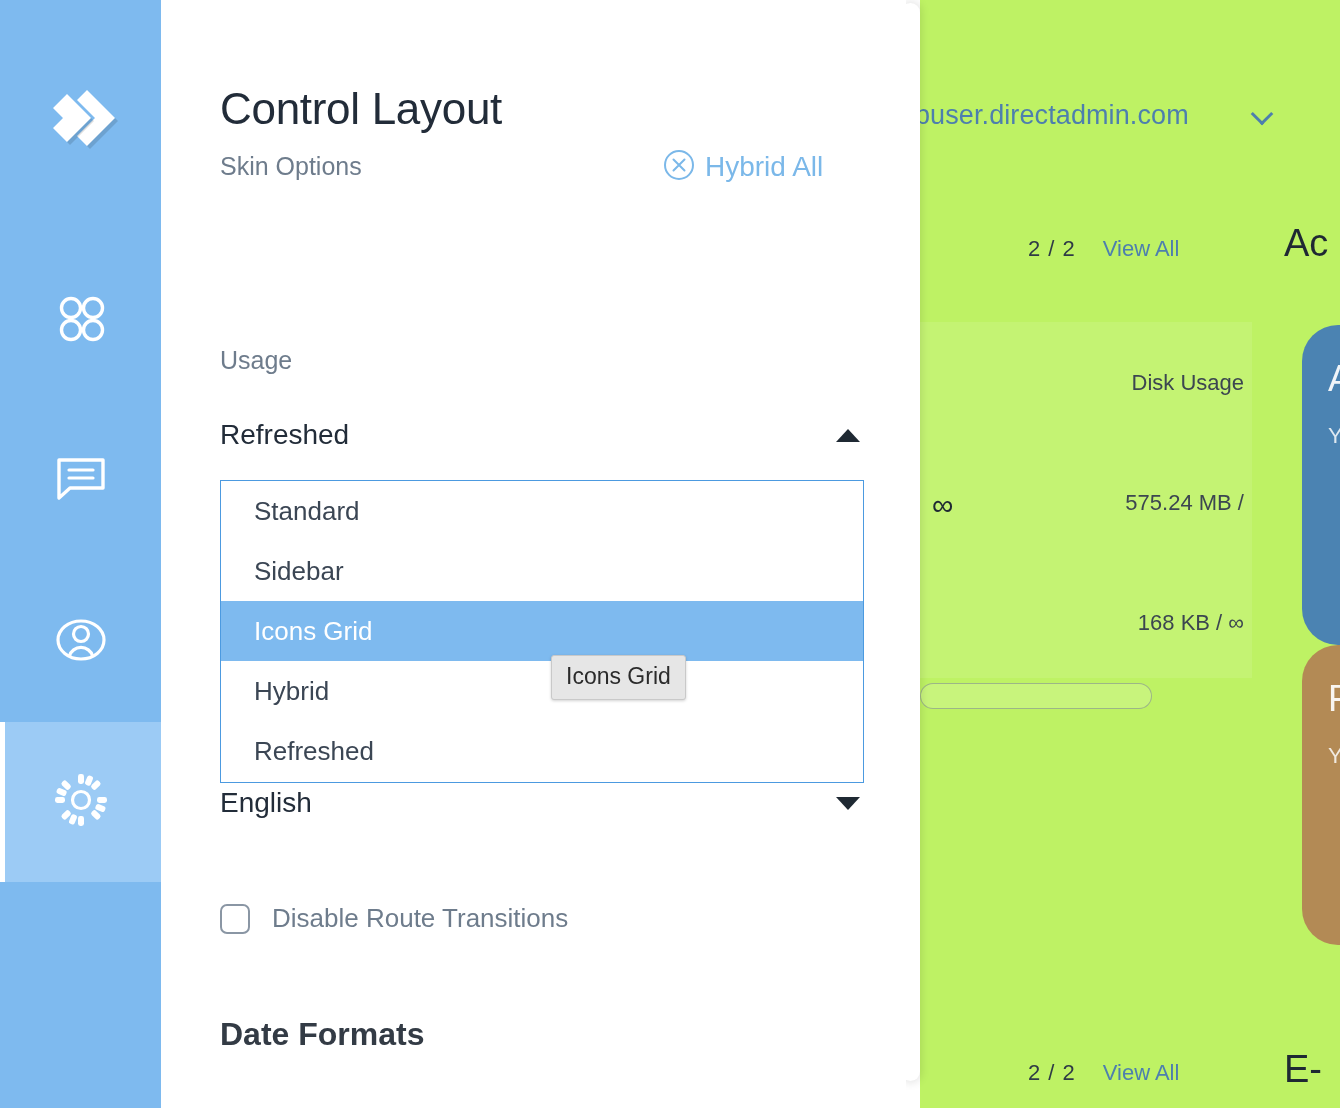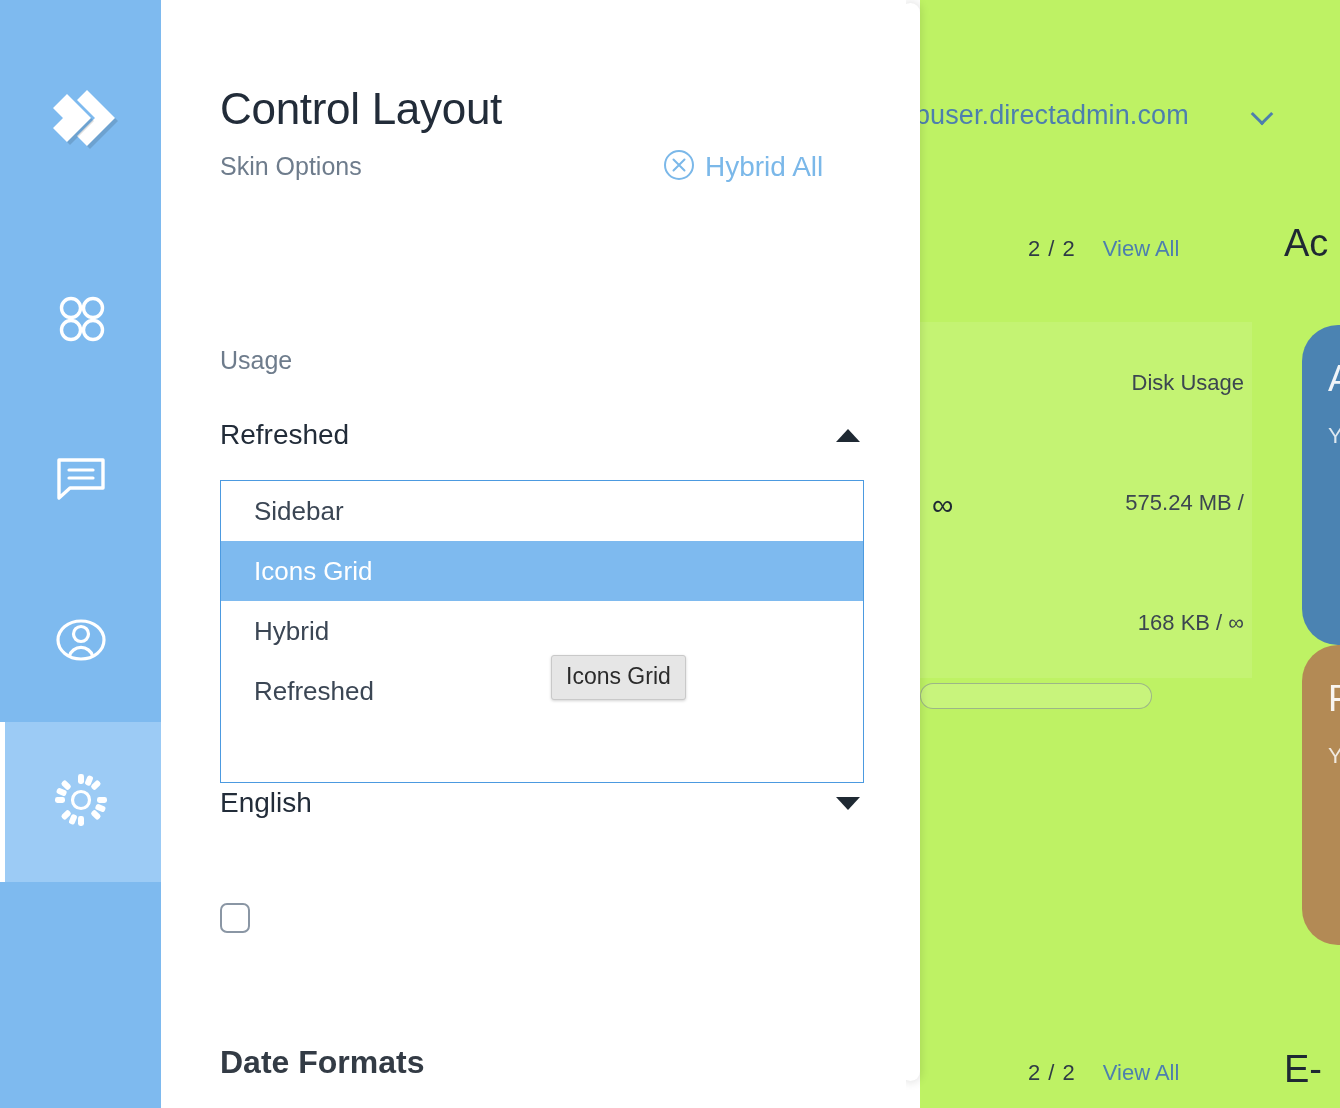"Standard" div.dd-opt { html: none -> <div> <span>Standard</span> </div> }
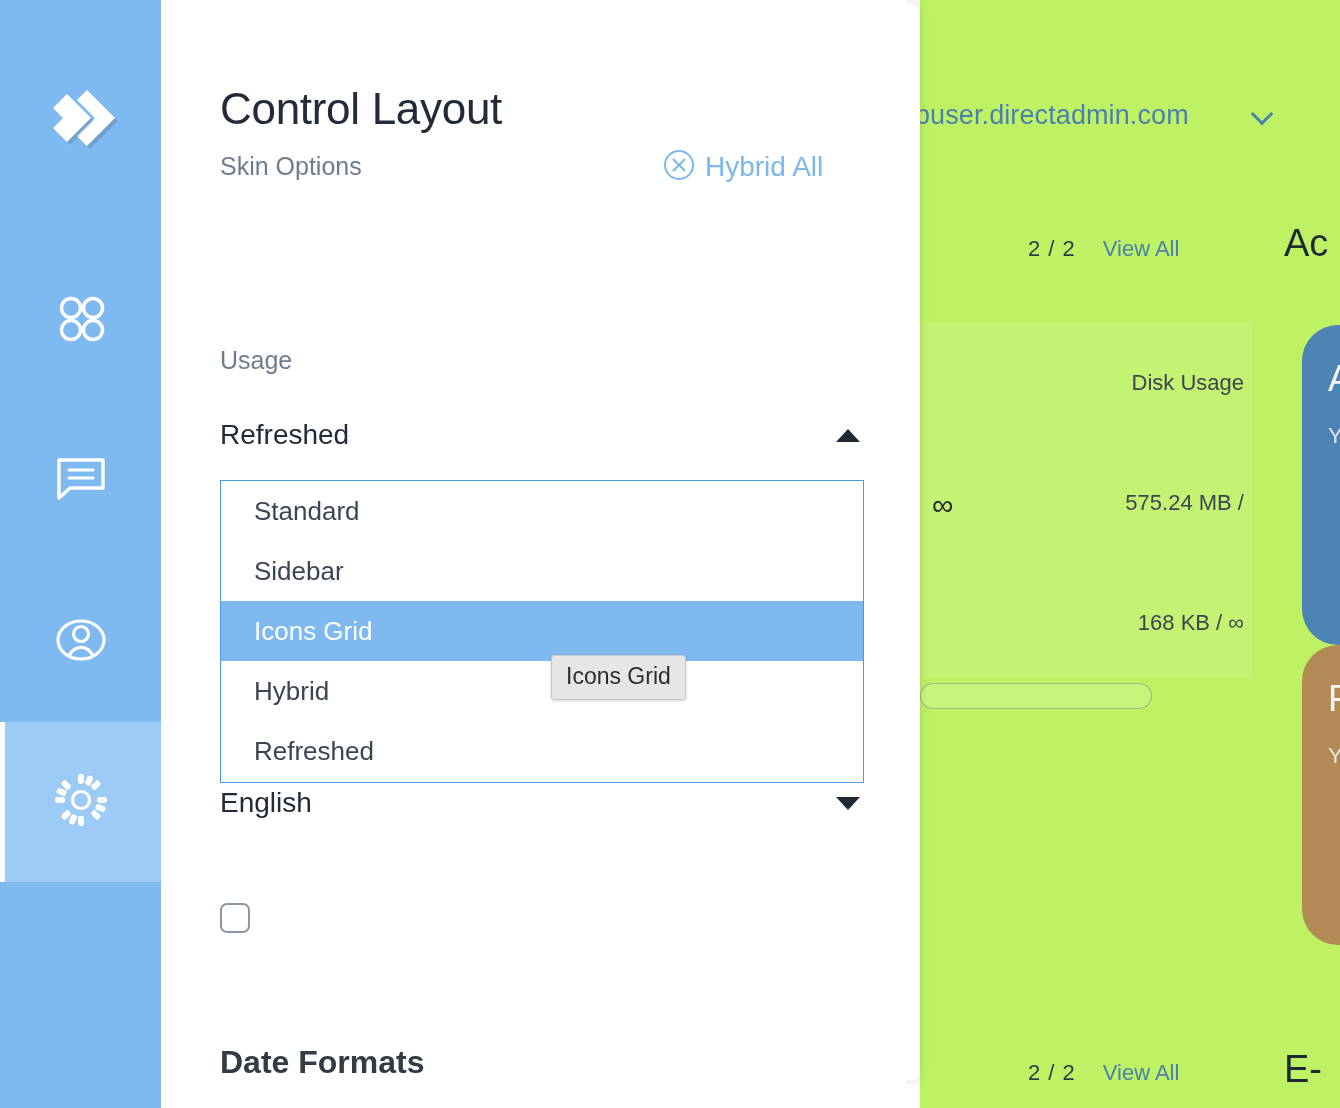"Disable Route Transitions" span.lbl { html: none -> <span>Disable Route Transitions</span> }
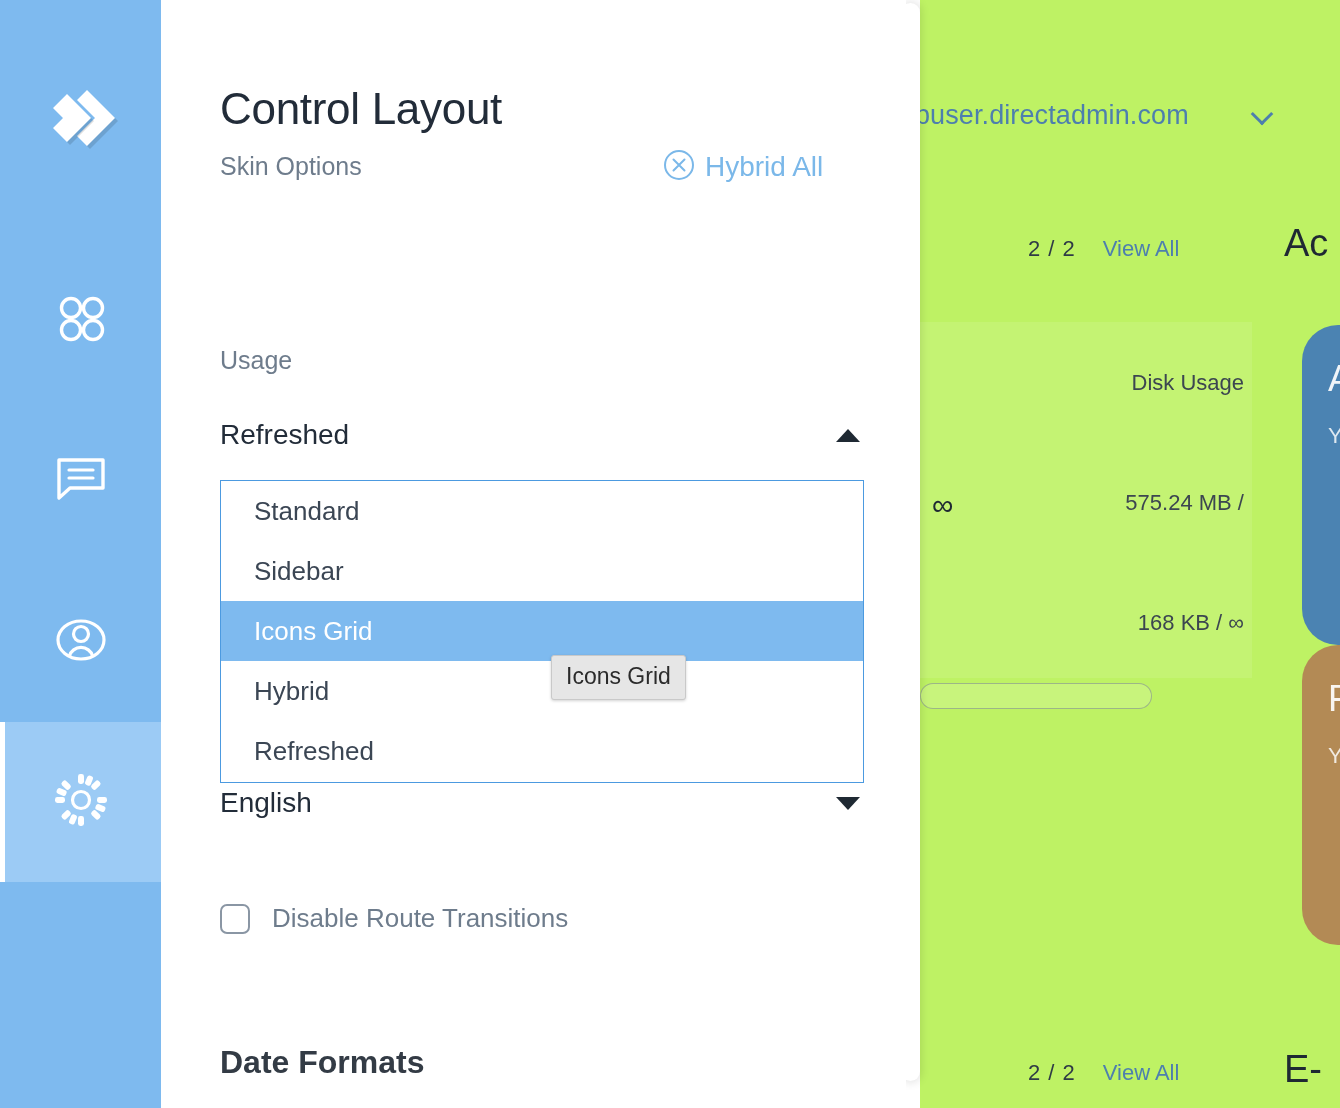"Date Formats" .section-title { margin-top: 28px -> none }
